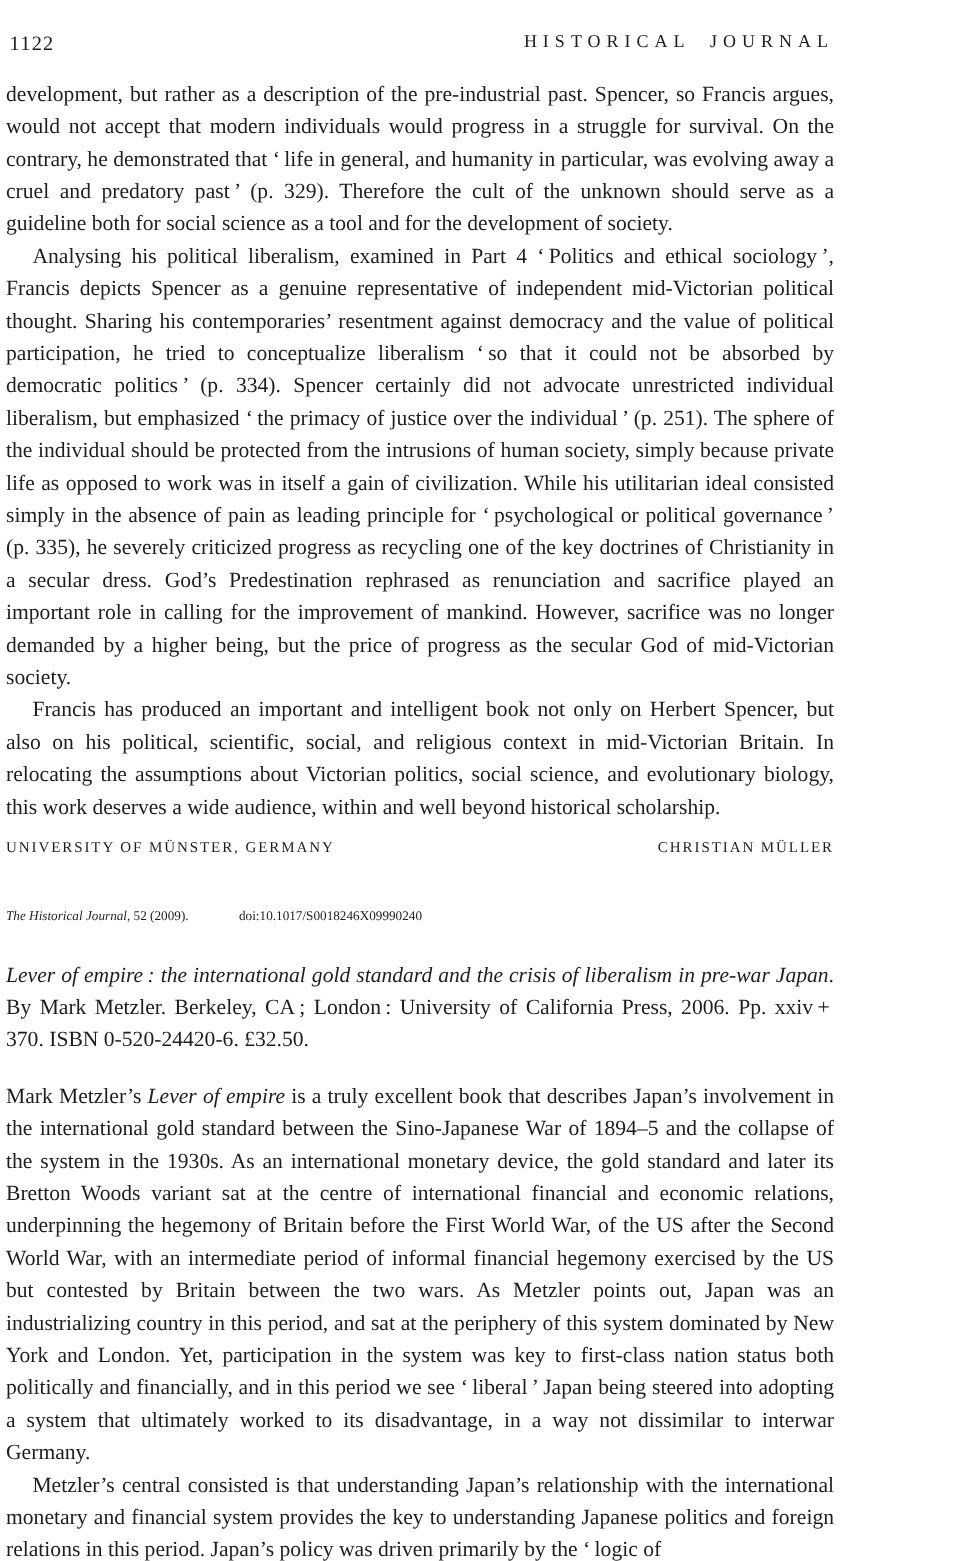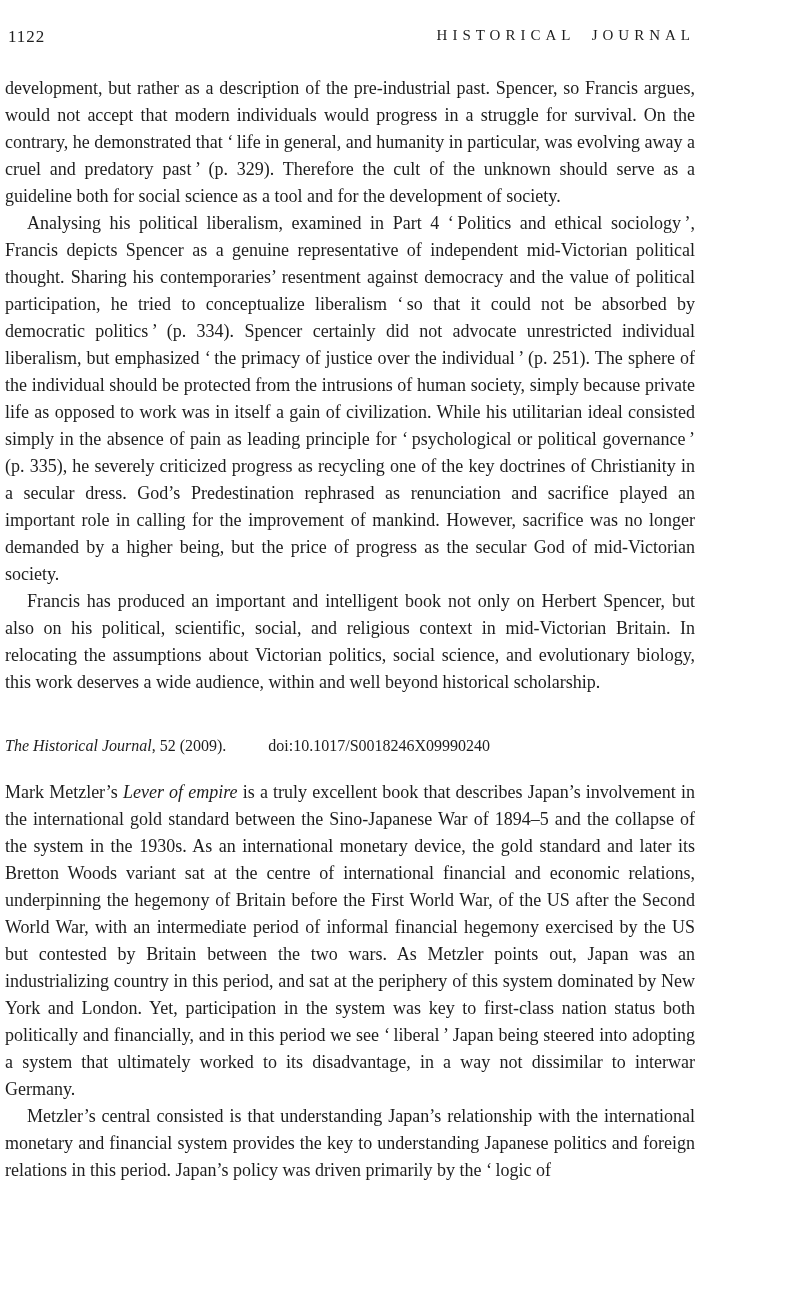"development, but rather as a" section.spencer { margin-top: 28px -> 18px }
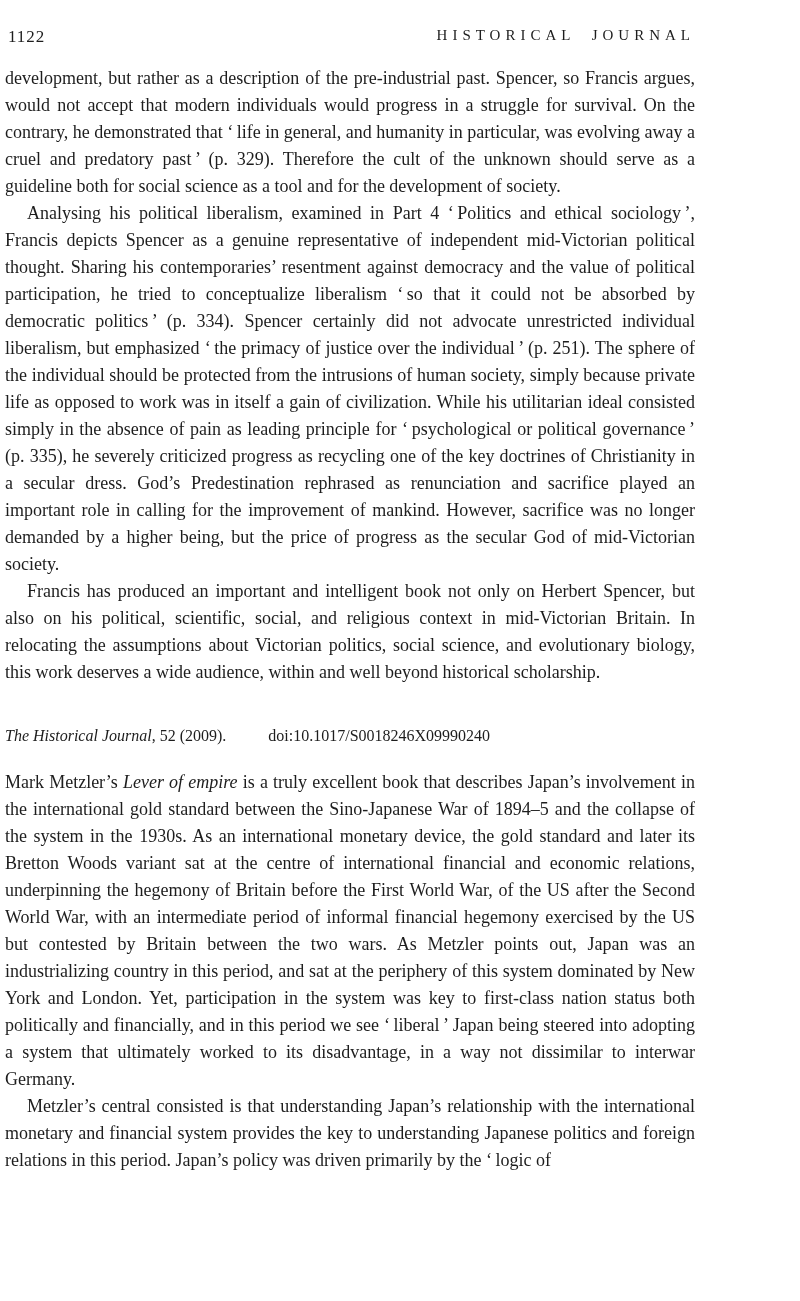"UNIVERSITY OF MÜNSTER, GERMANY" div.signature { html: none -> <div> <span>UNIVERSITY OF MÜNSTER, GERMANY</span> <span>CHRISTIAN MÜLLER</span> </div> }
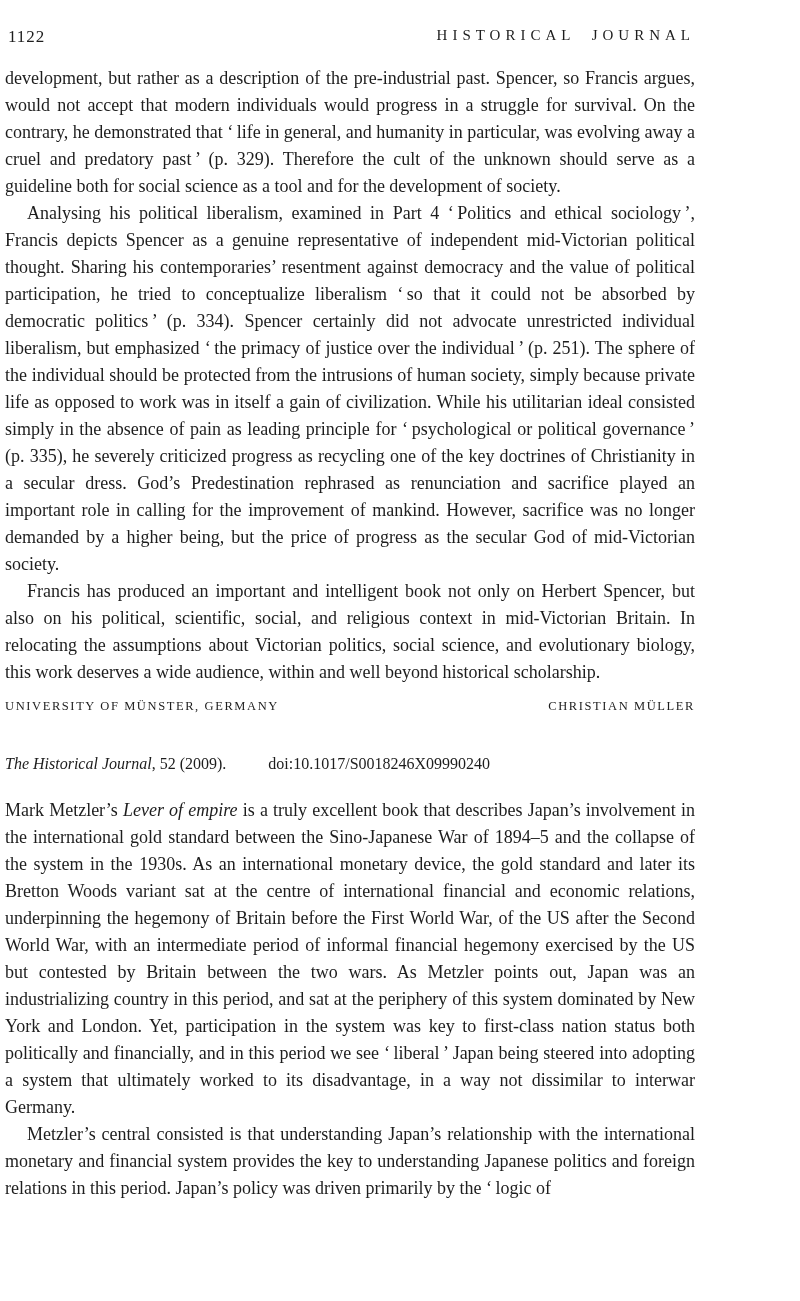"The Historical Journal, 52 (2009)." .citation { font-size: 16px -> 11px }
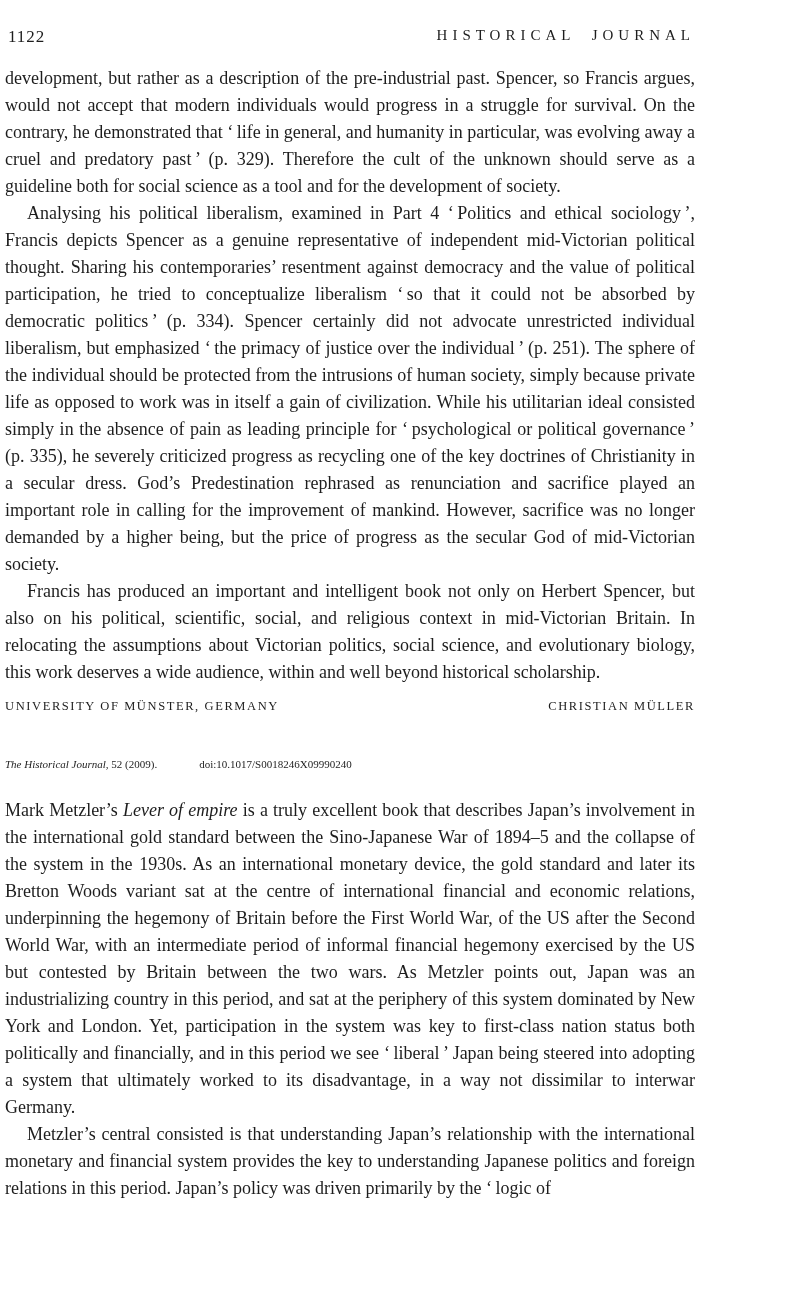"Lever of empire : the" p.bodytext { html: none -> <p><em>Lever of empire : the international gold standard and the crisis of liberalism in pre-war Japan</em><span>. By Mark Metzler. Berkeley, CA ; London : University of California Press, 2006. Pp. xxiv + 370. ISBN 0-520-24420-6. £32.50.</span></p> }
